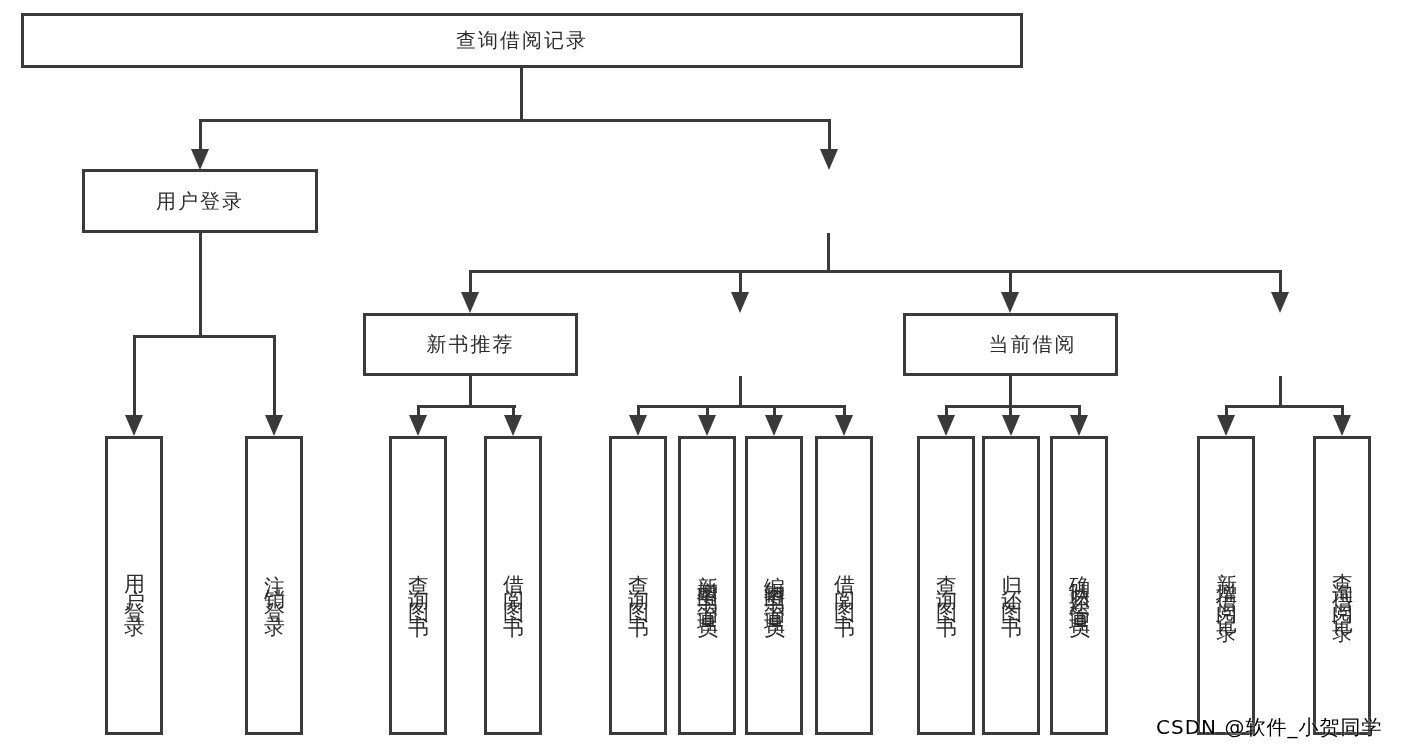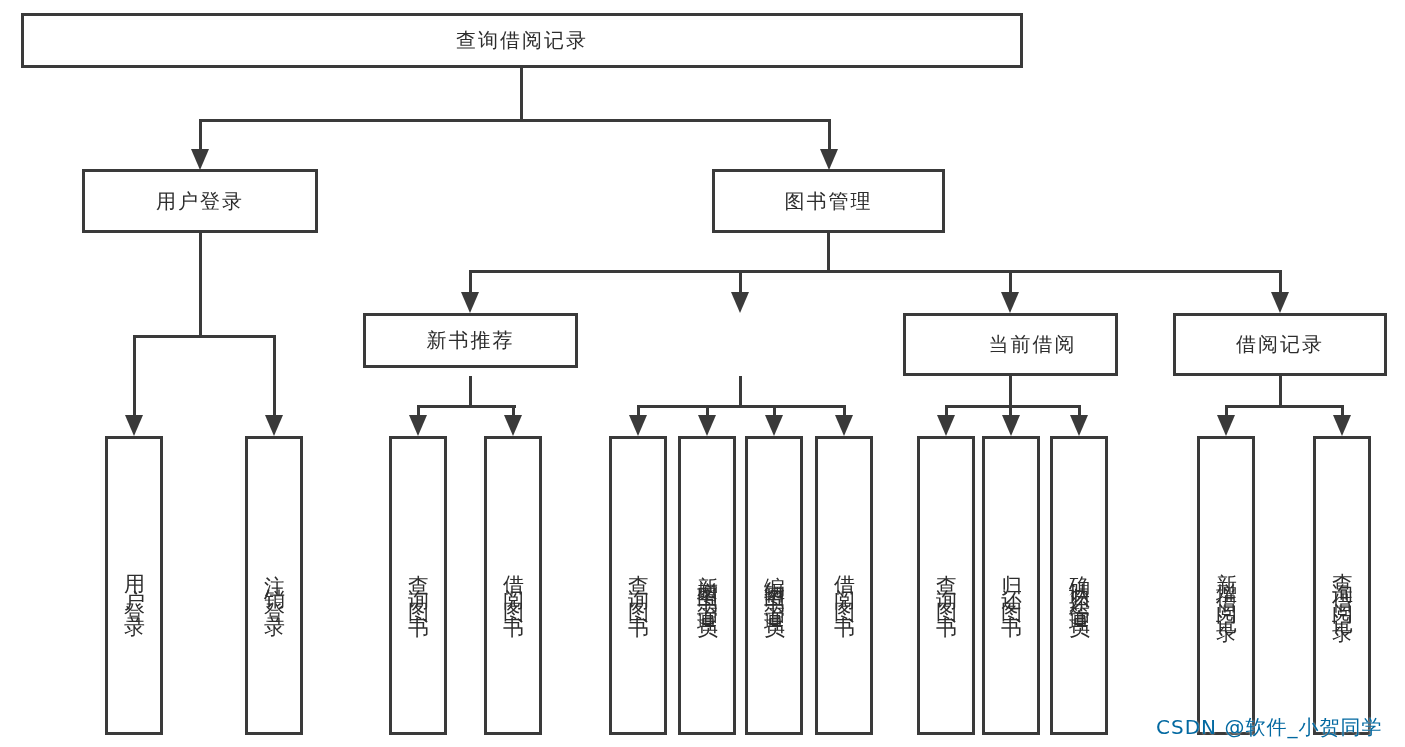"图书管理" div.box { html: <div>图书管理</div> -> none }
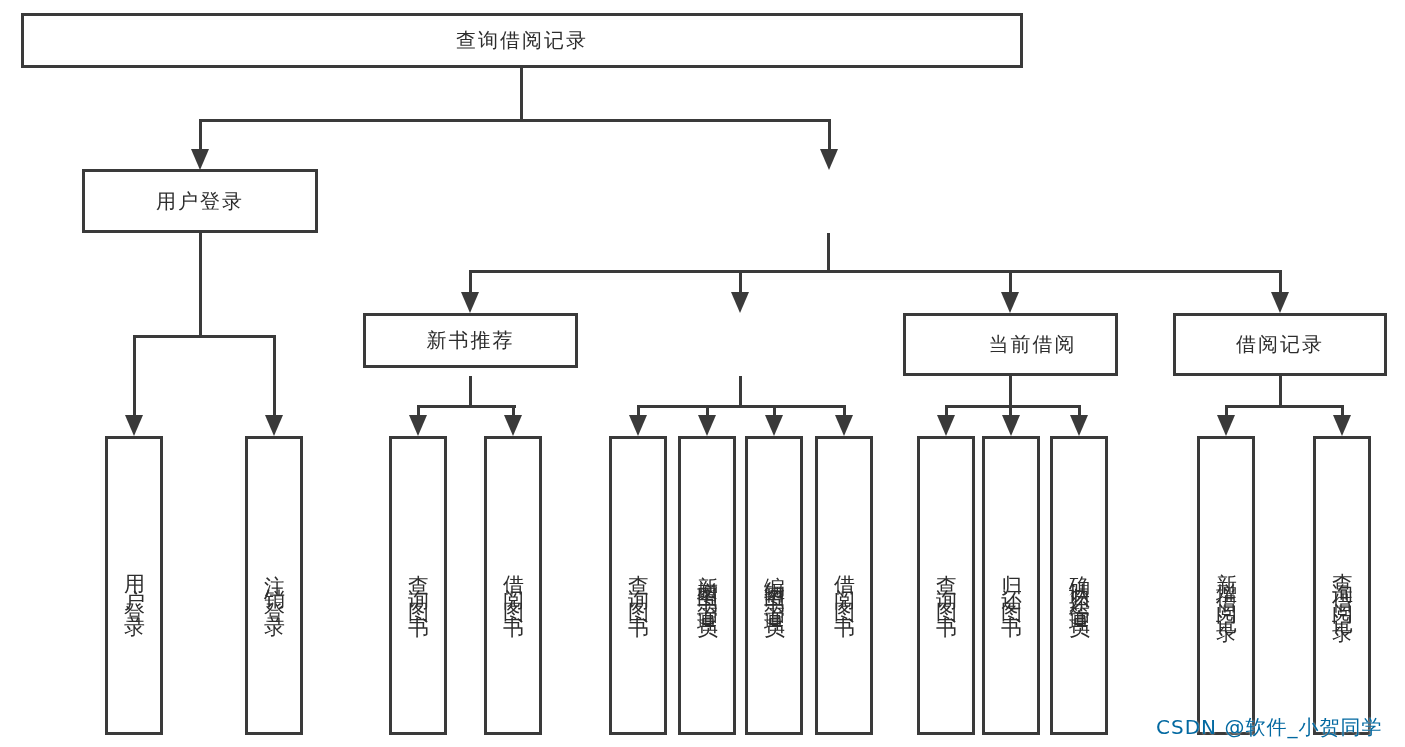"新书推荐" div.box { height: 55px -> 63px }
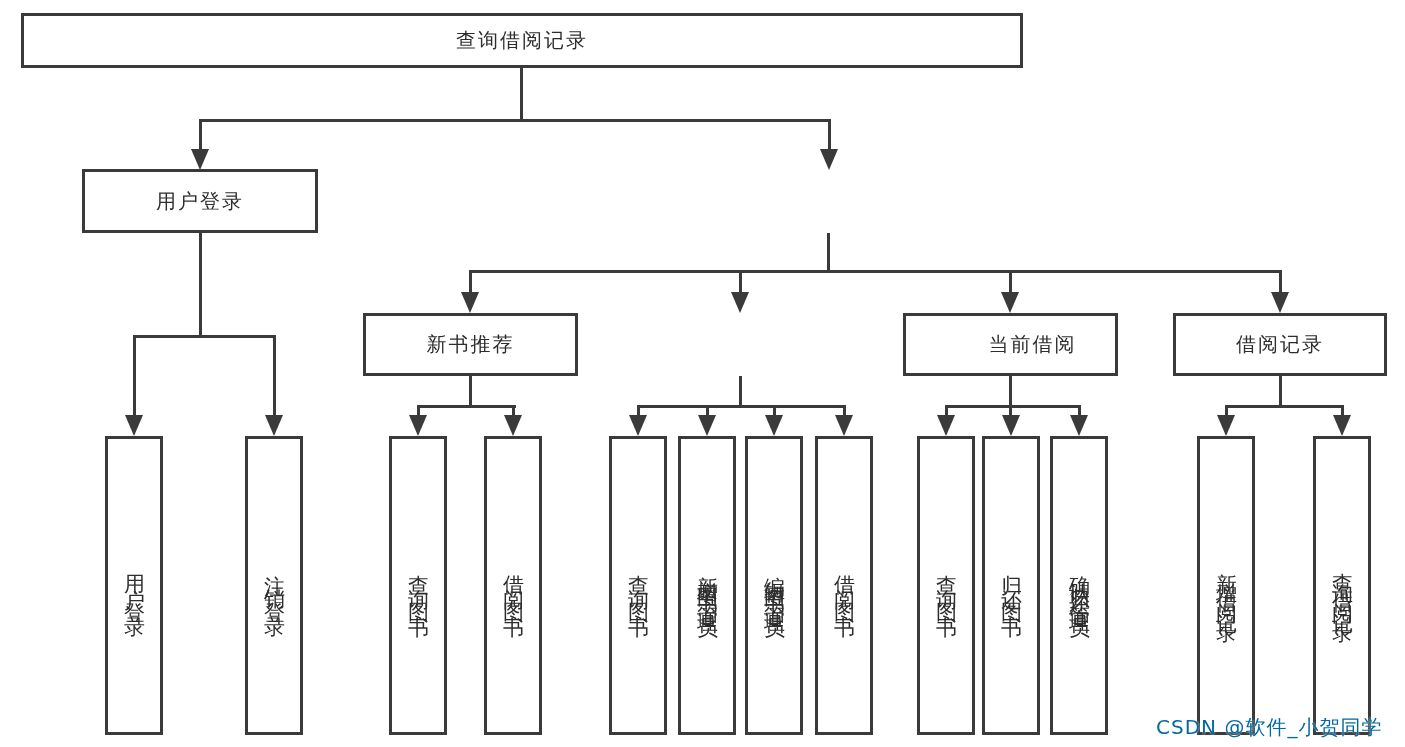"借阅记录" div.box { html: <div>借阅记录</div> -> none }
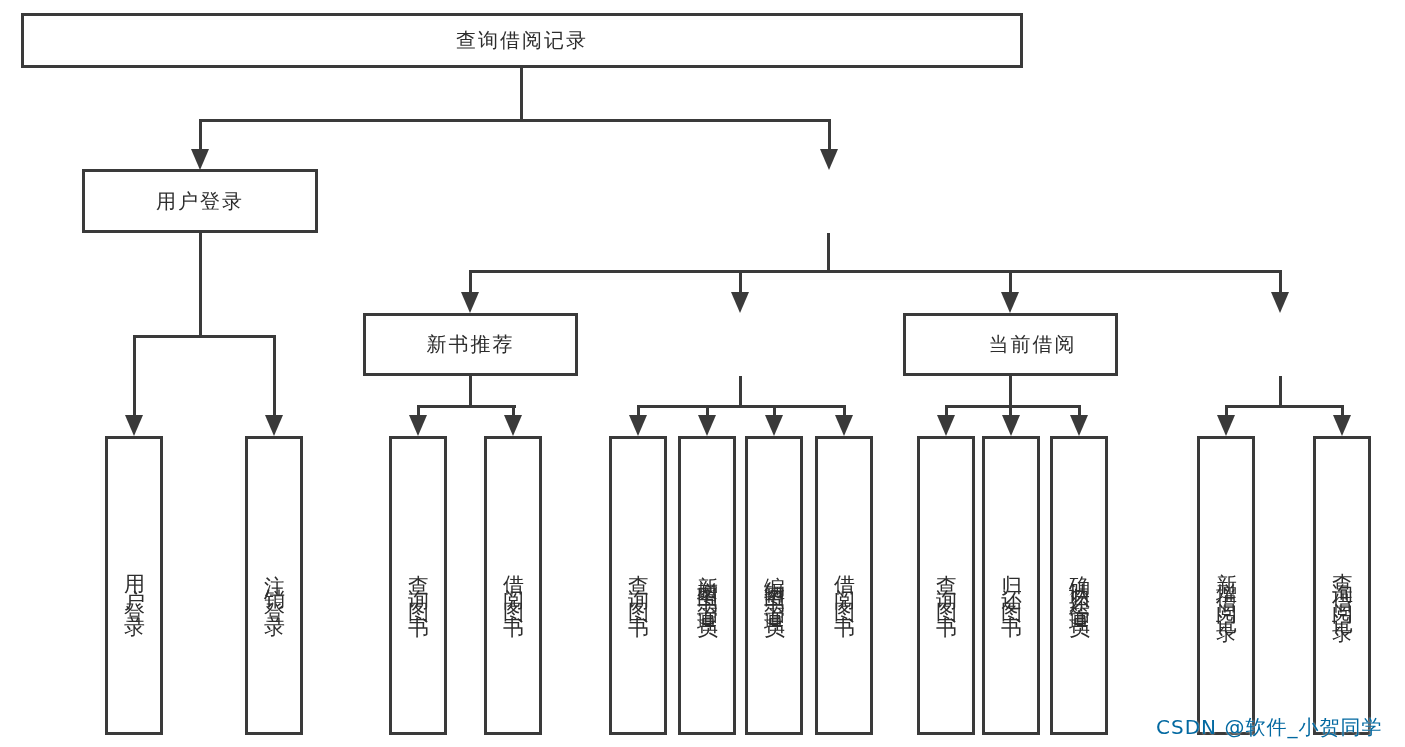"CSDN @软件_小贺同学" .watermark { color: #0369a1 -> #000000 }
